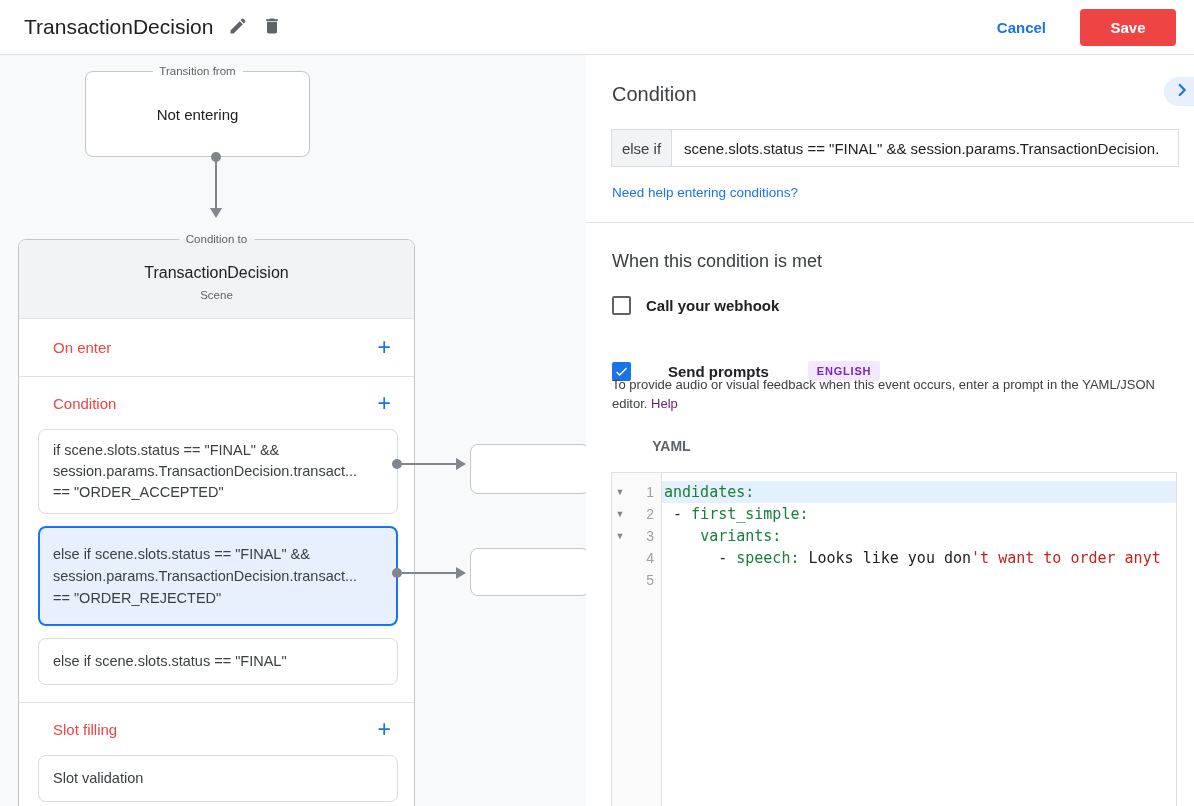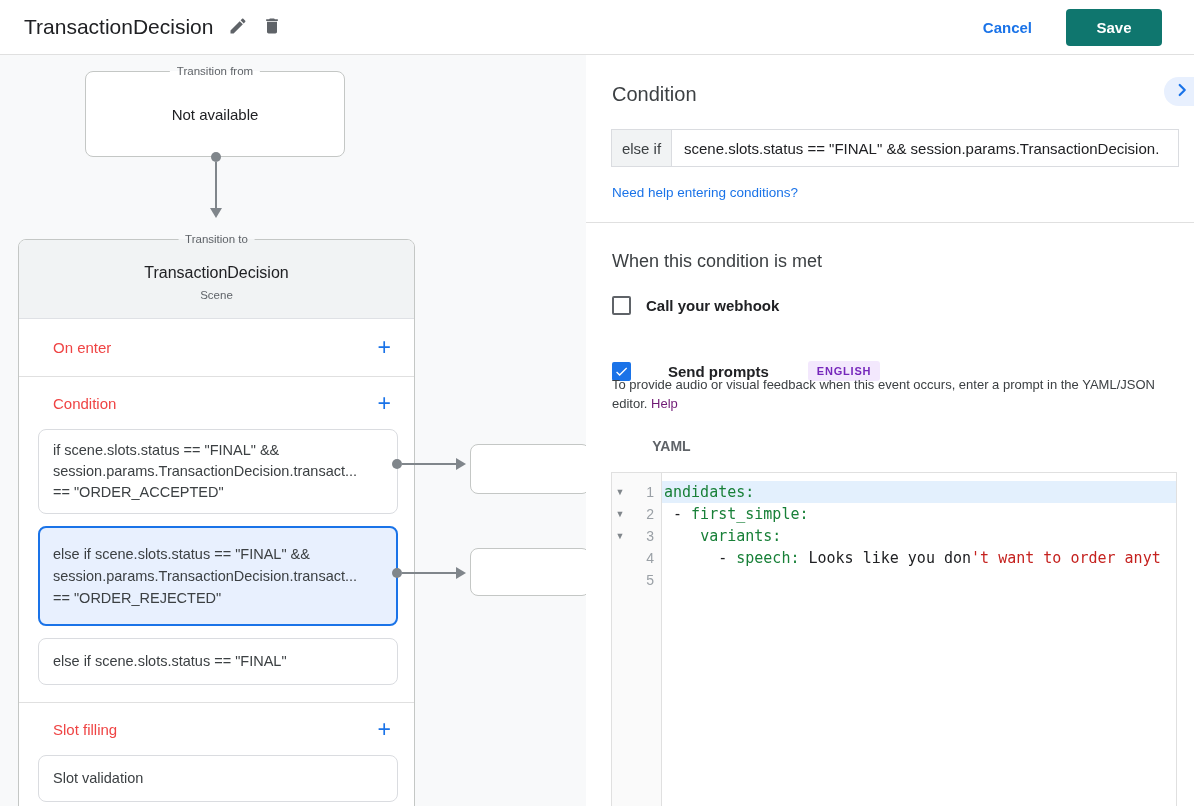"Save" .save-btn { background: #0f766e -> #ef4444; margin-right: 32px -> 18px }
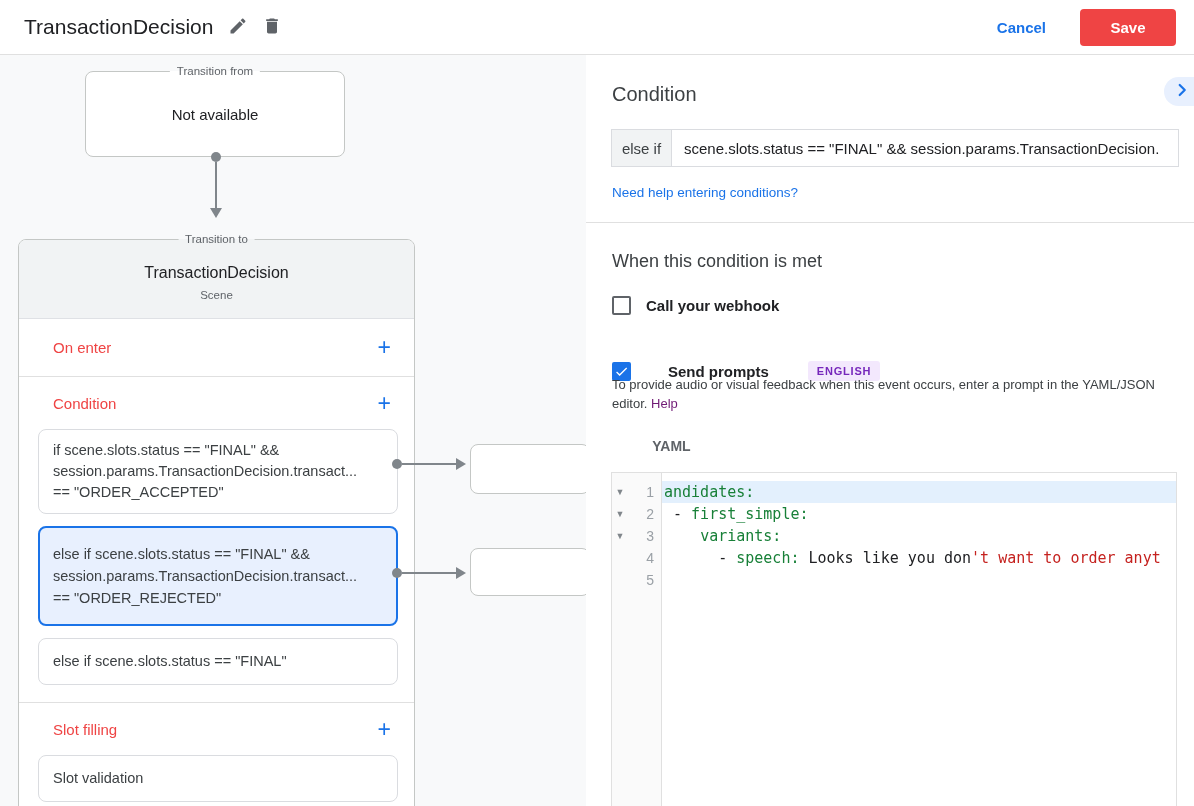"Transition from" .from-box { width: 260px -> 225px }
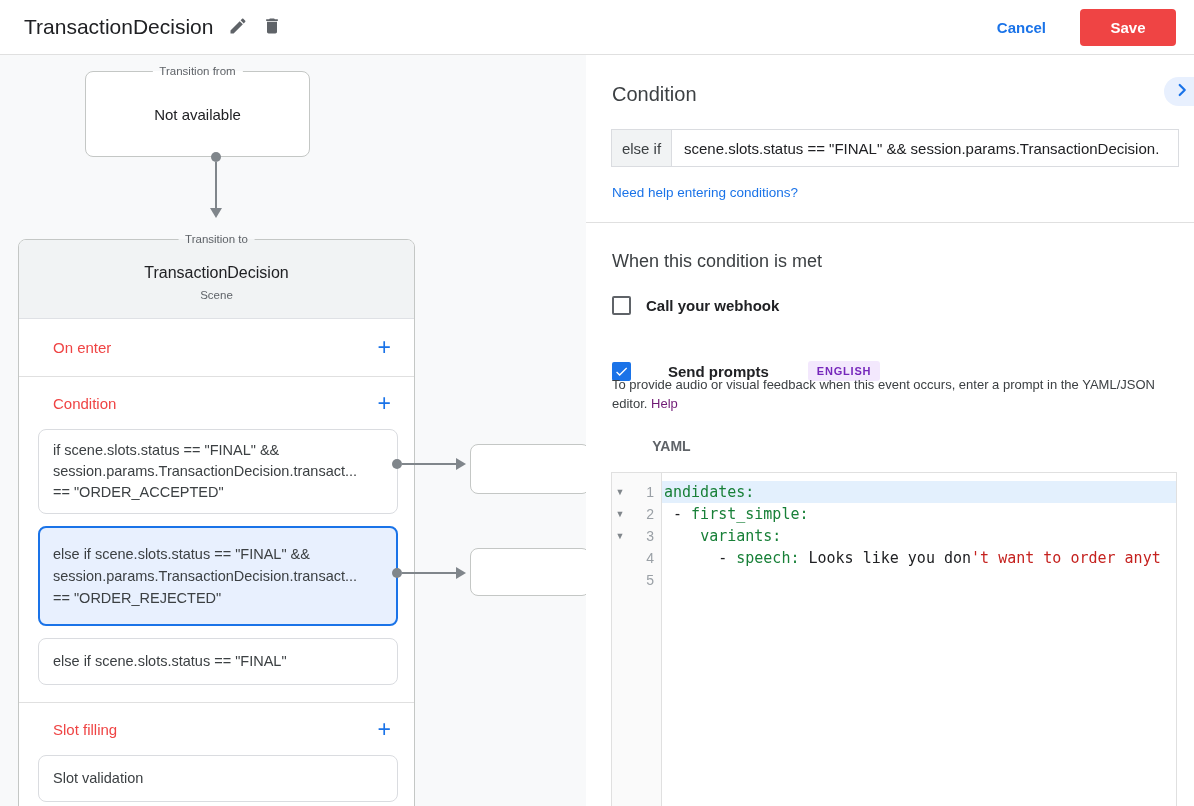"Not available" span.from-value { text: available -> entering }
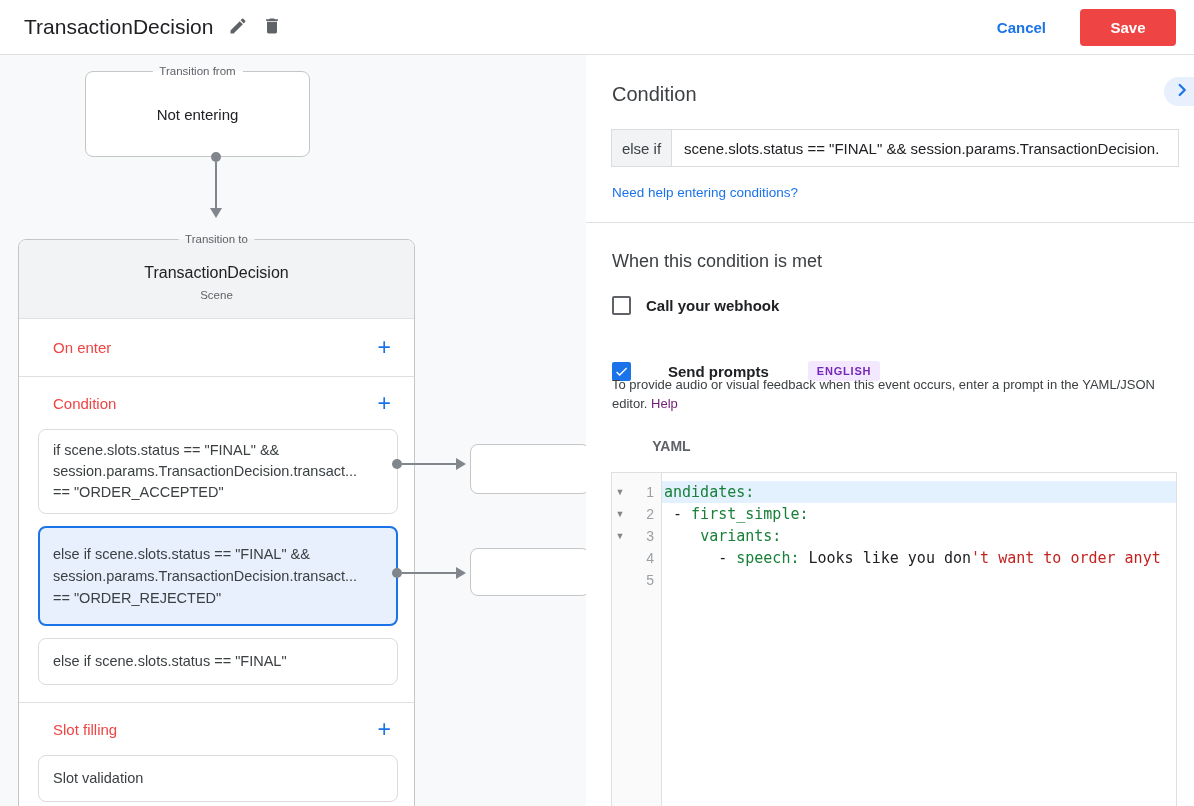"Transition to" span.flow-legend { text: Transition -> Condition }
